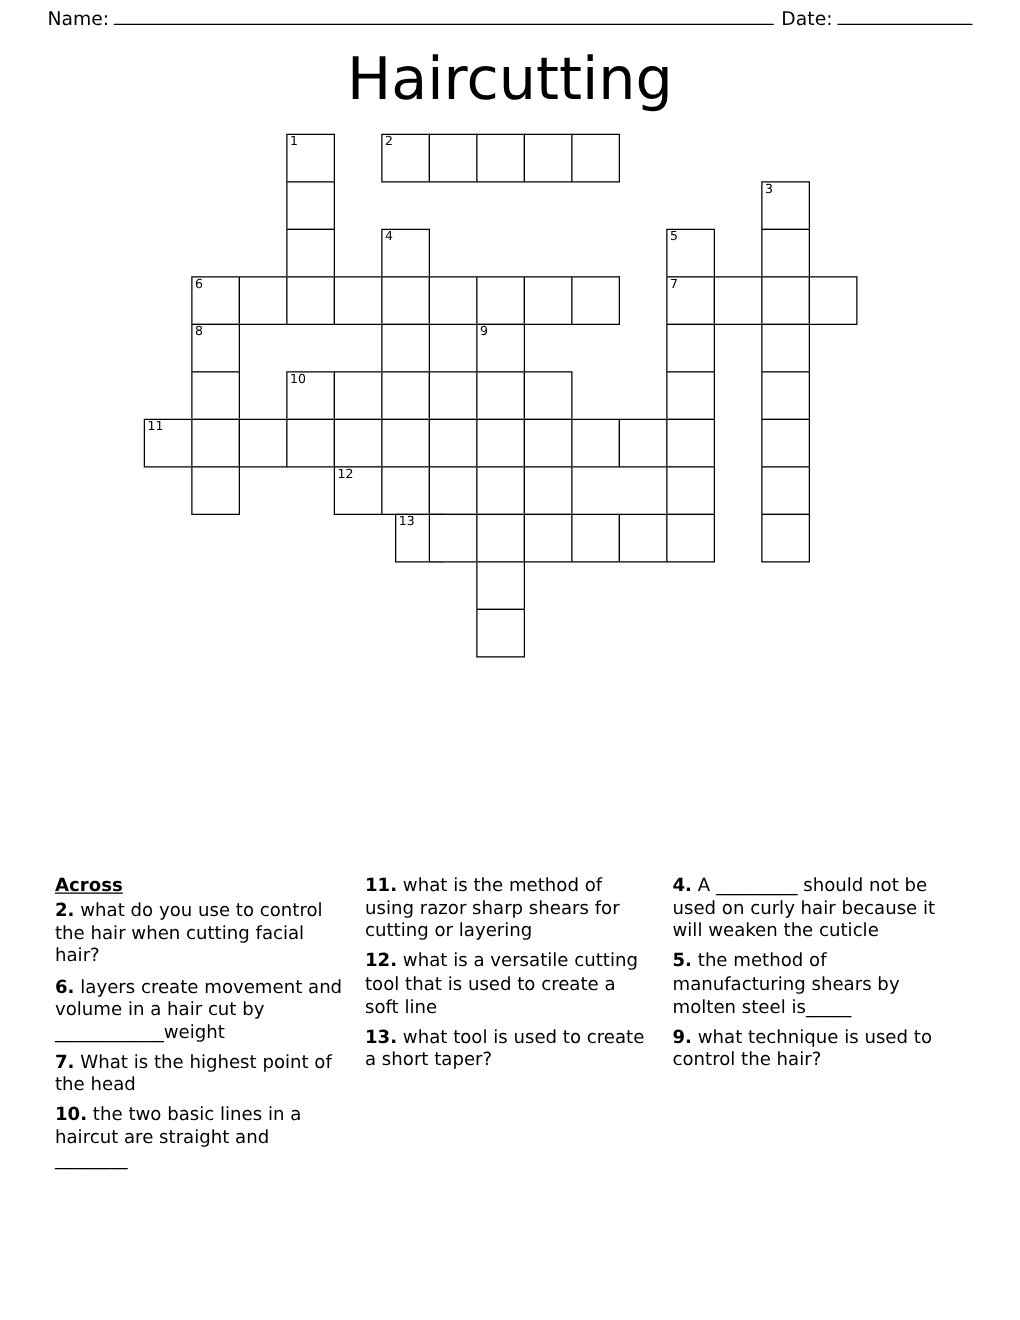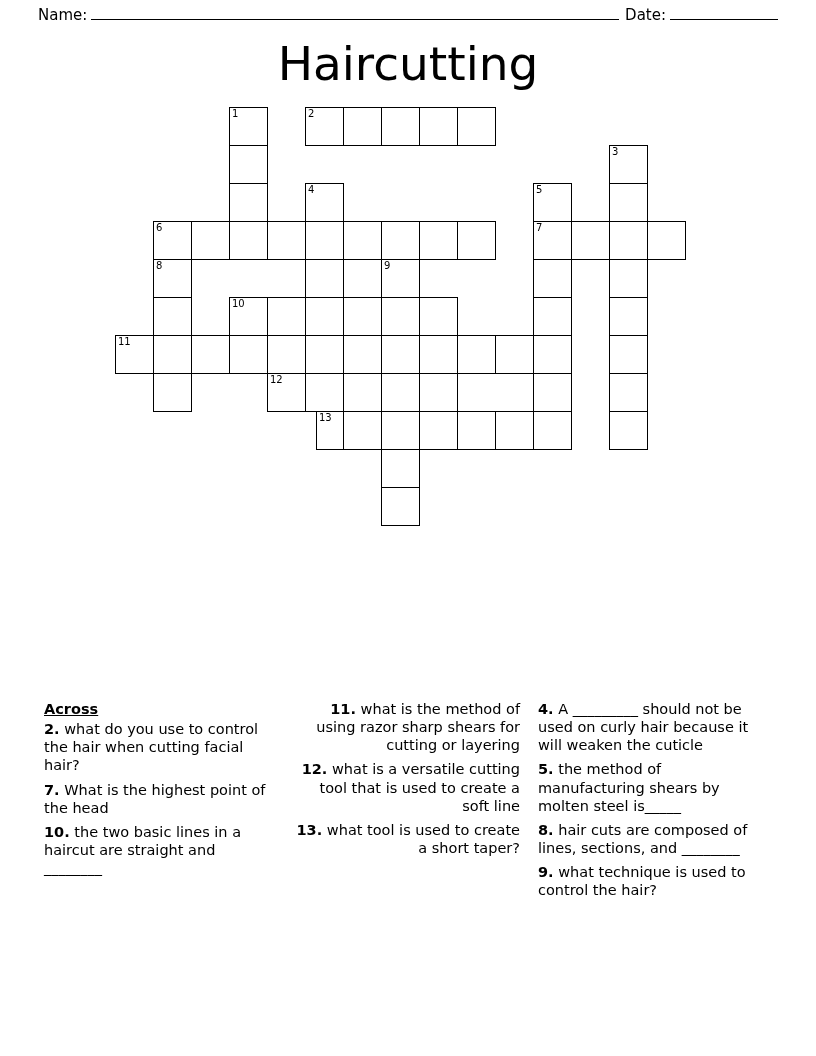"11. what is the method" .col.mid { text-align: right -> none }
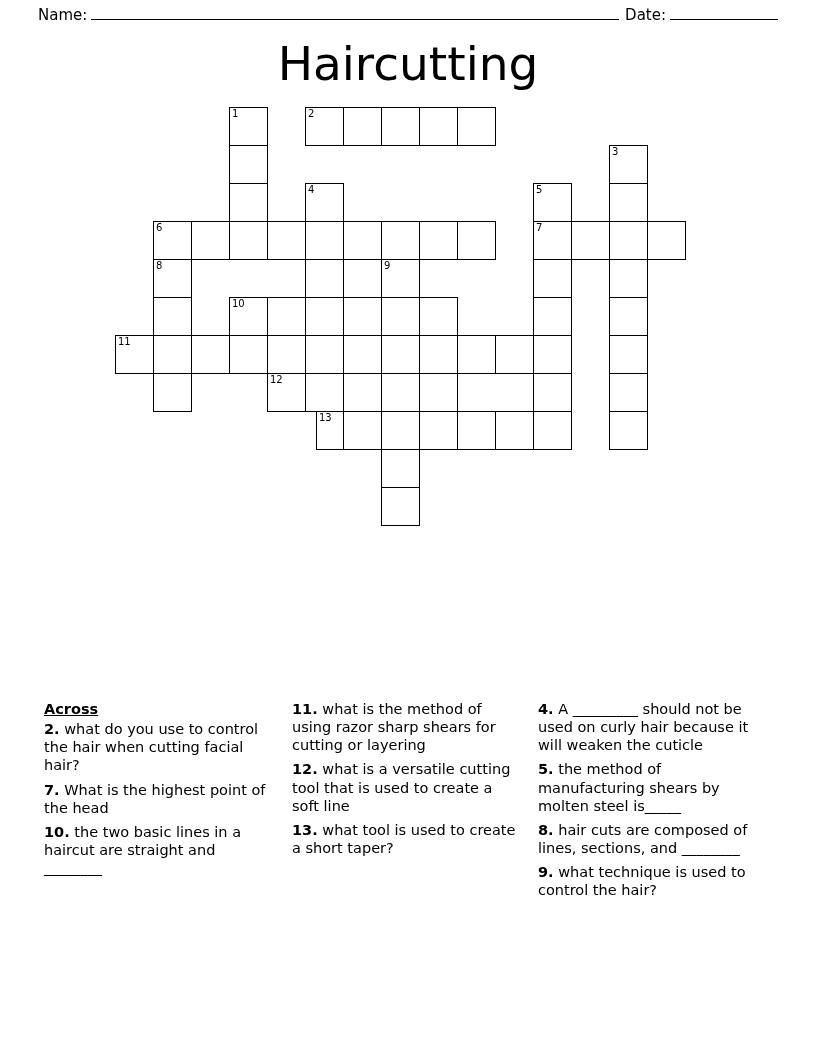"6. layers create movement and" div.clue { html: none -> <div><b>6.</b><span> layers create movement and volume in a hair cut by ____________weight</span></div> }
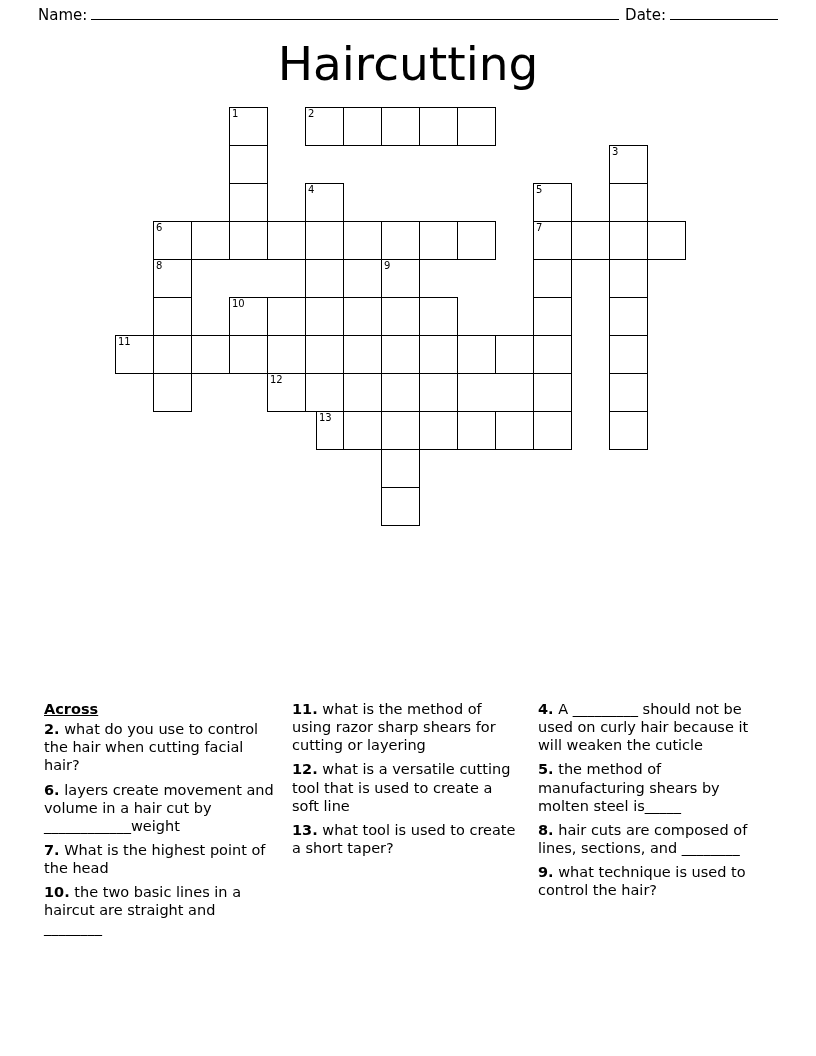"8. hair cuts are composed" div.clue { html: <div><b>8.</b><span> hair cuts are composed of lines, sections, and ________</span></div> -> none }
